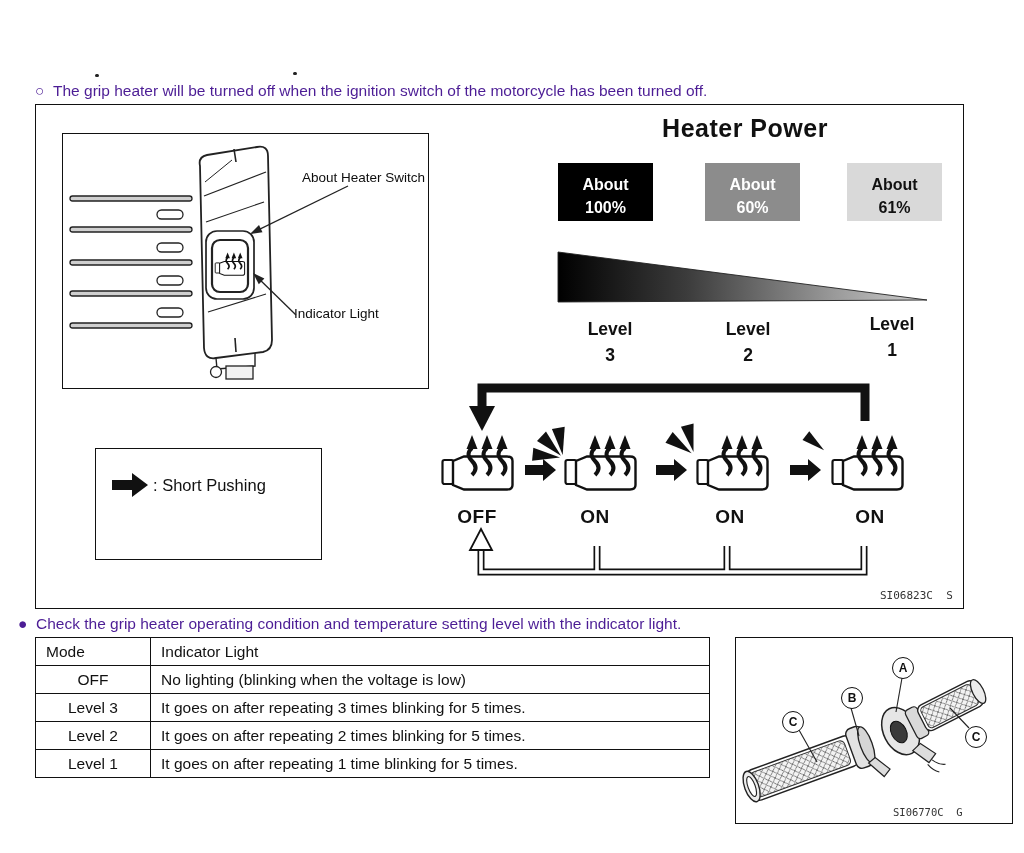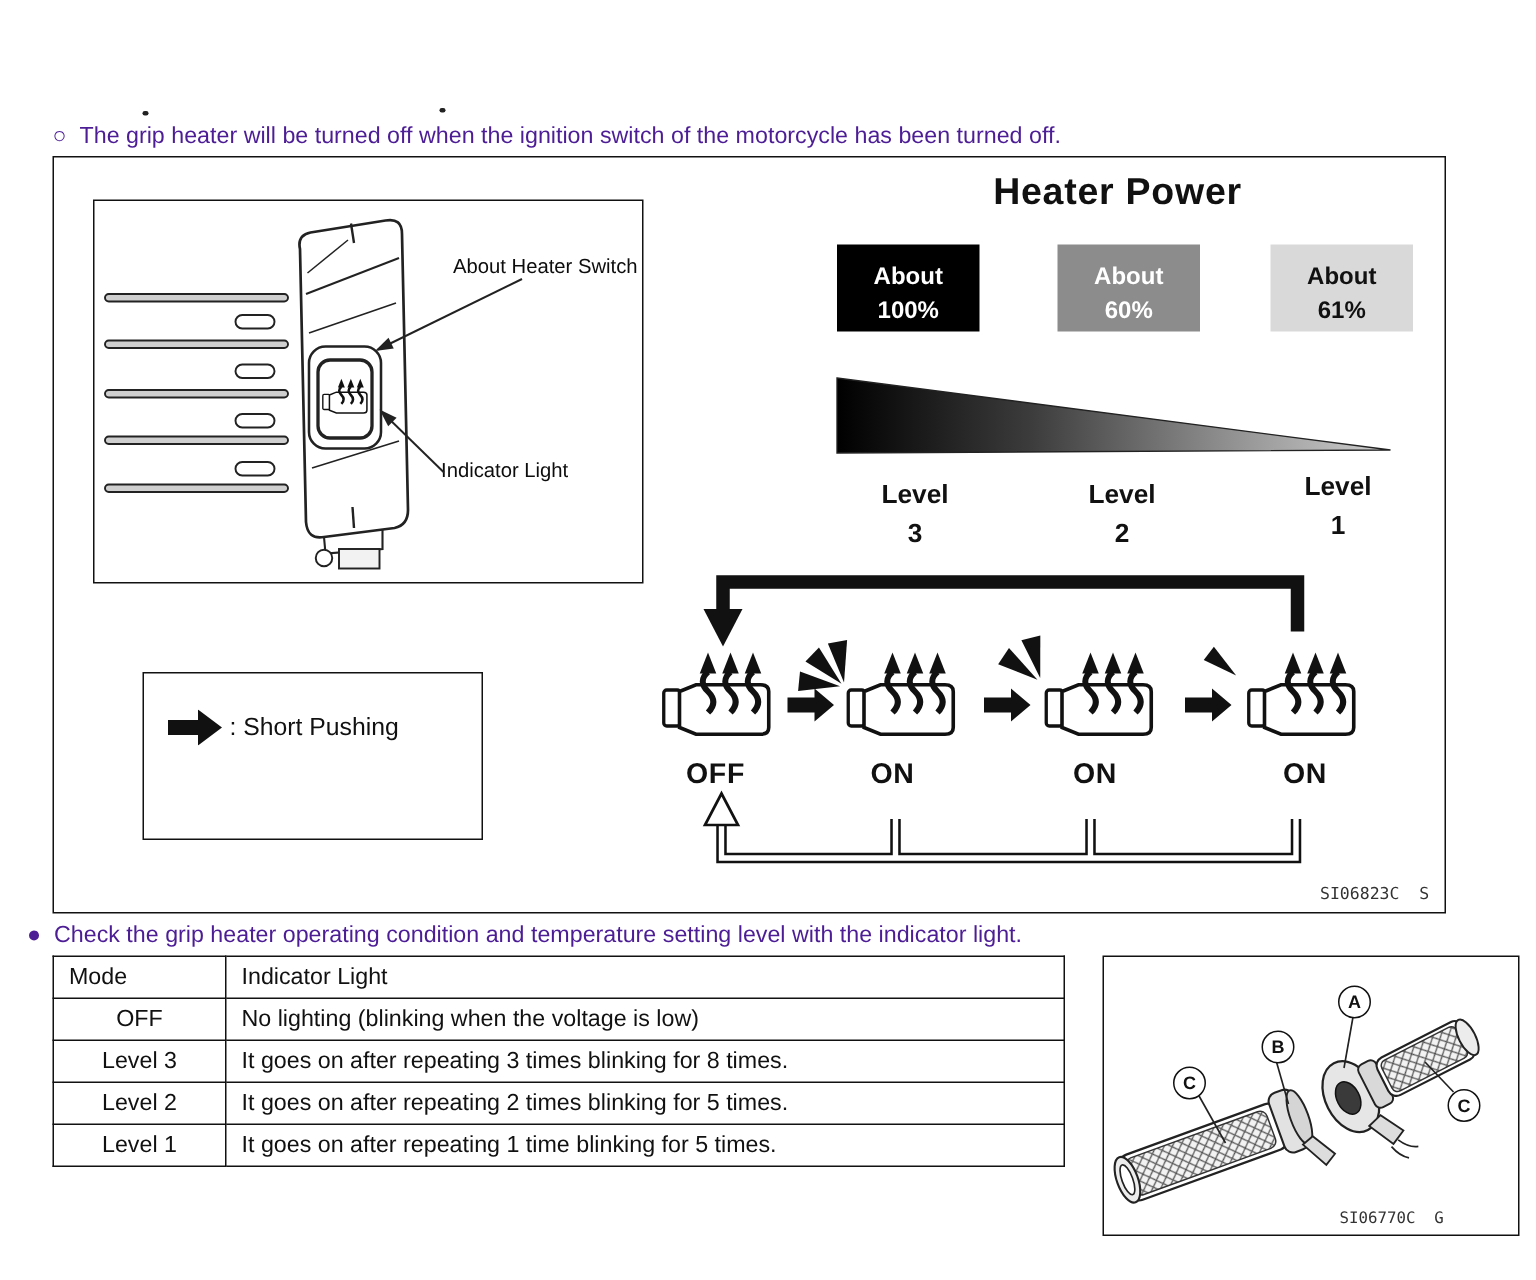"It goes on after repeating 3" td.c2 { text: 8 -> 5 }
